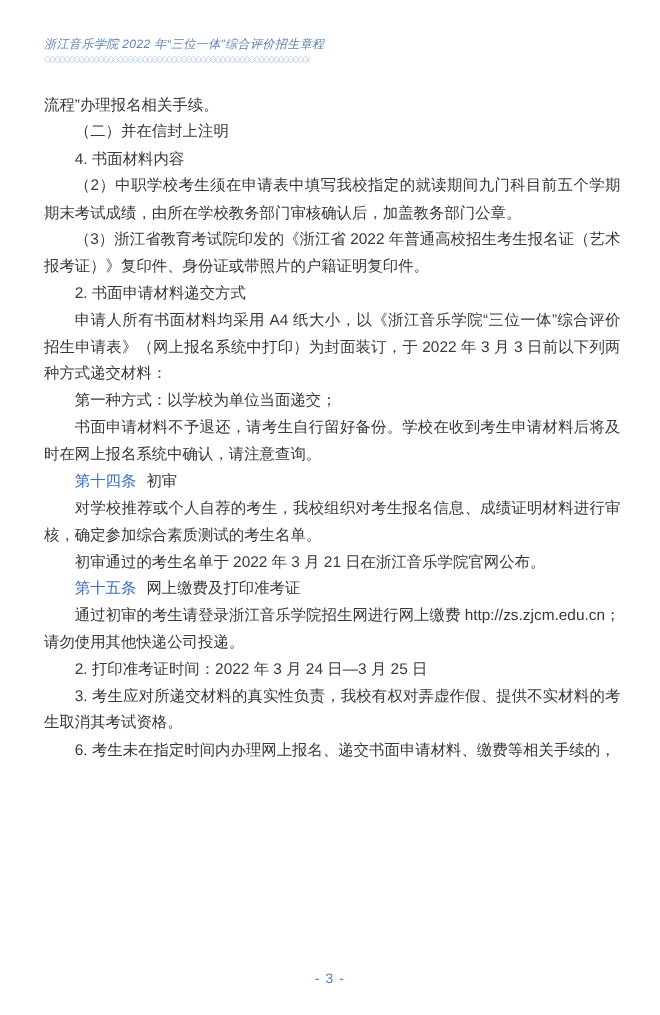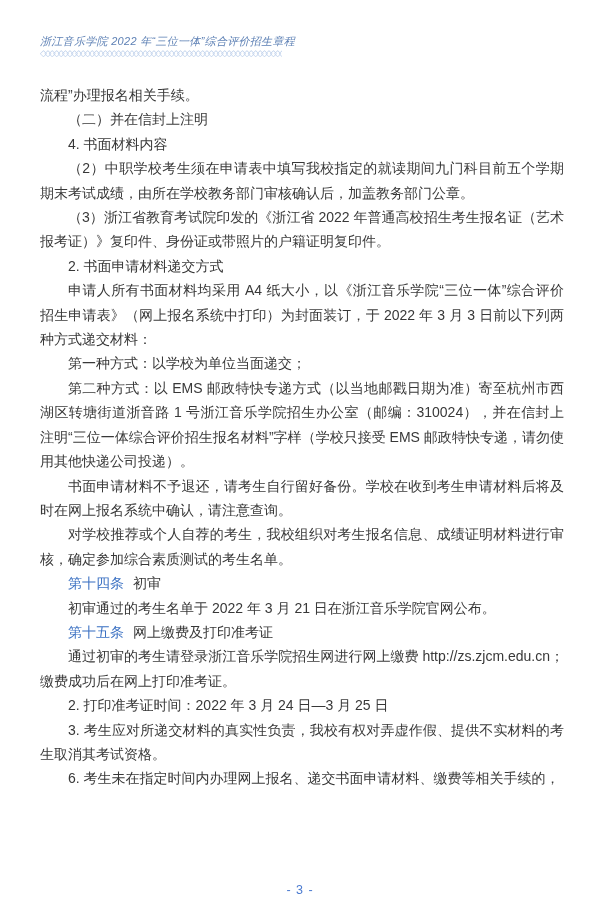"第二种方式：以 EMS" p.para { html: <p>第二种方式：以 EMS 邮政特快专递方式（以当地邮戳日期为准）寄至杭州市西湖区转塘街道浙音路 1 号浙江音乐学院招生办公室（邮编：310024），并在信封上注明“三位一体综合评价招生报名材料”字样（学校只接受 EMS 邮政特快专递，请勿使用其他快递公司投递）。</p> -> none }
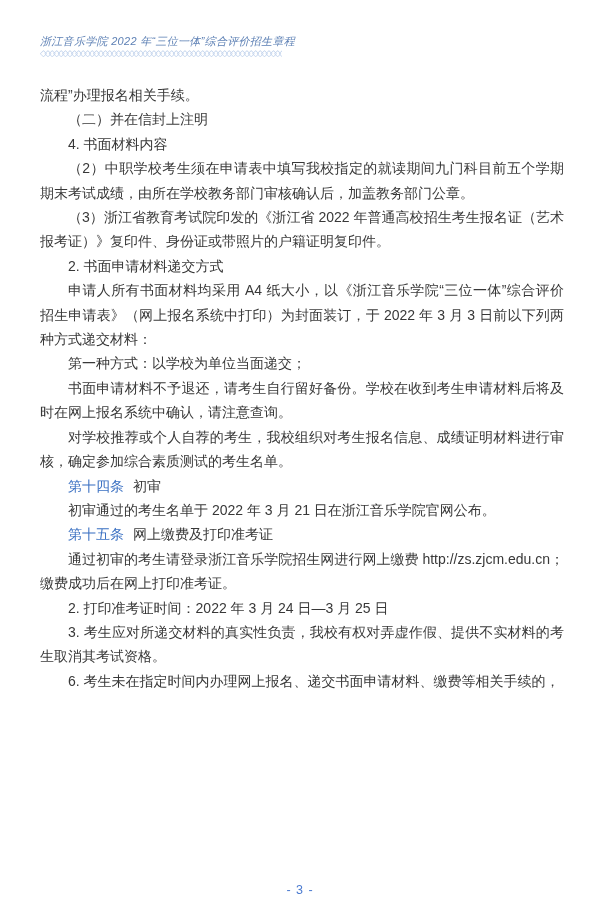"对学校推荐或个人自荐的考生，我校组织对考生报名信息、成绩证明材料进行审核，确定参" p.para { order: before "第十四条 初审" -> after "第十四条 初审" }
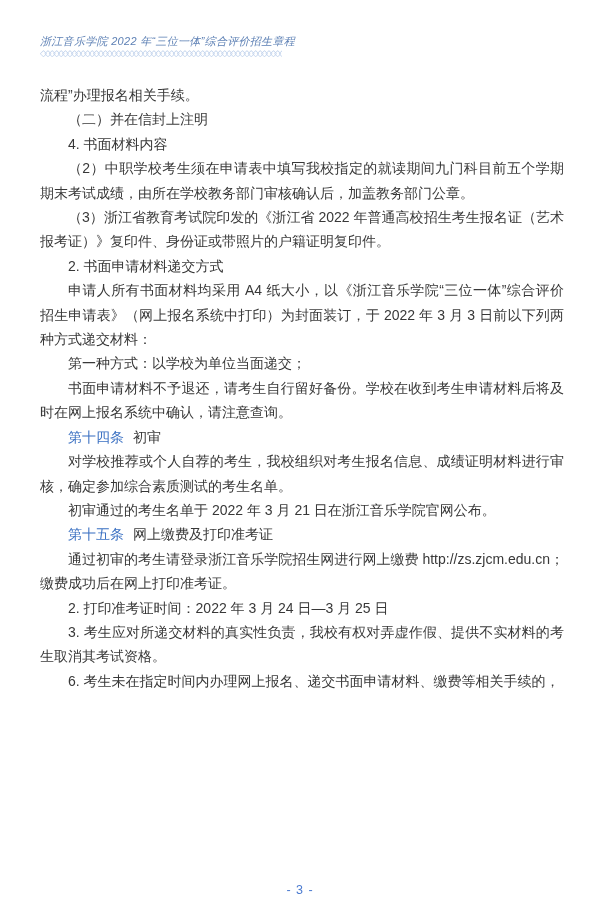"通过初审的考生请登录浙江音乐学院招生网进行网上缴费" p.para { text: 缴费成功后在网上打印准考证 -> 请勿使用其他快递公司投递 }
